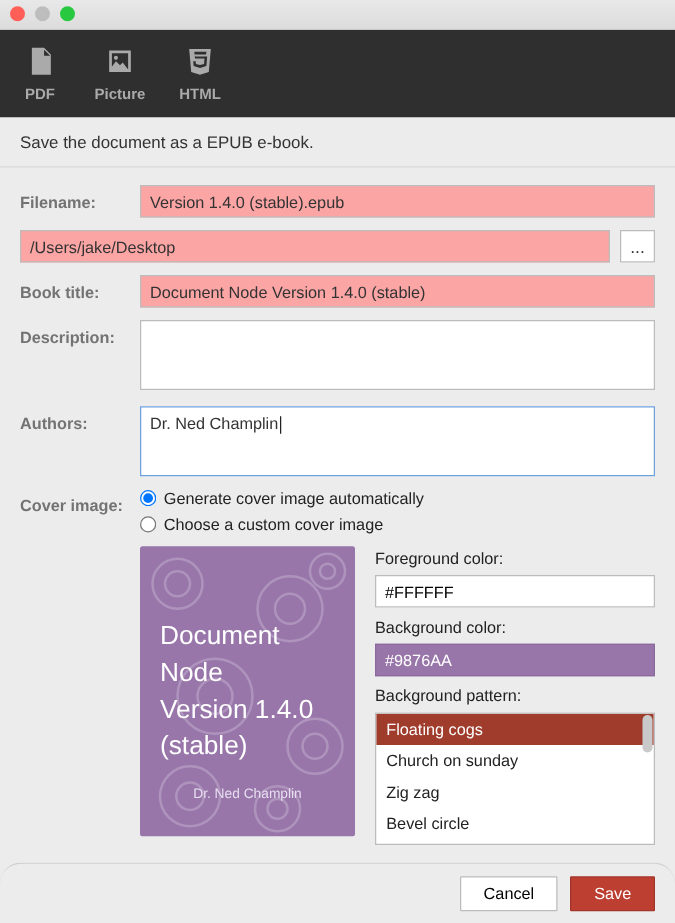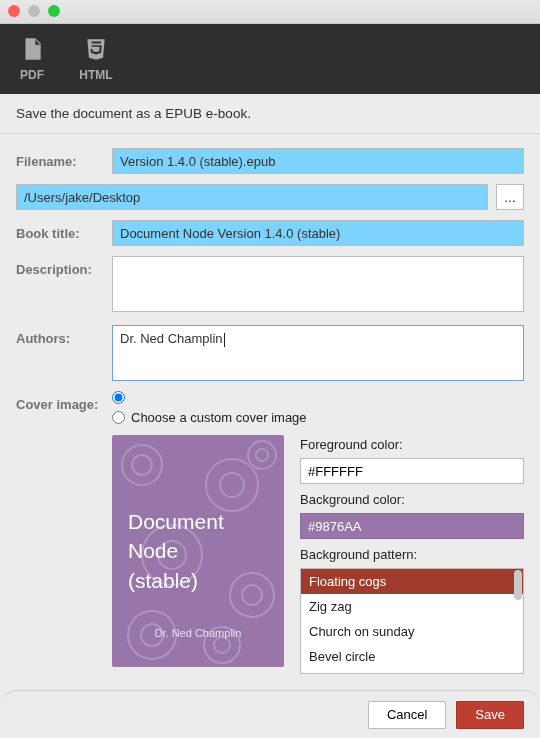"Picture" div.tab { html: none -> <div> <svg> <path></path> </svg> <span>Picture</span> </div> }
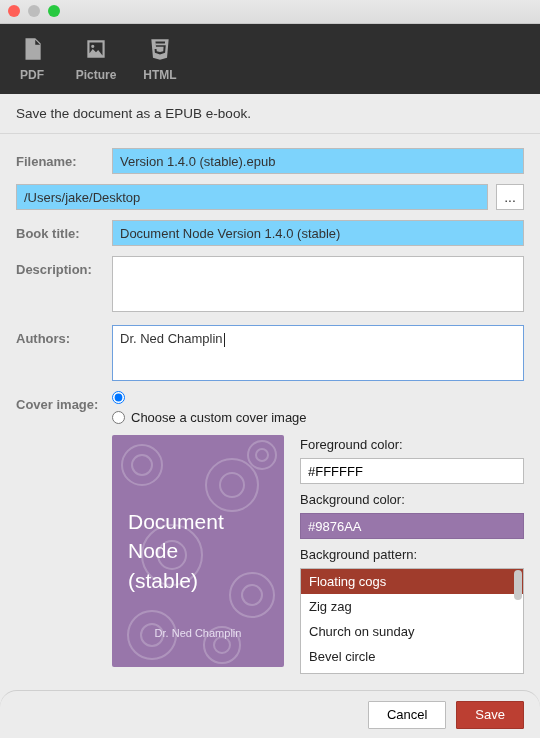"Version 1.4.0 (stable).epub" .input { background: #7dd3fc -> #fca5a5 }
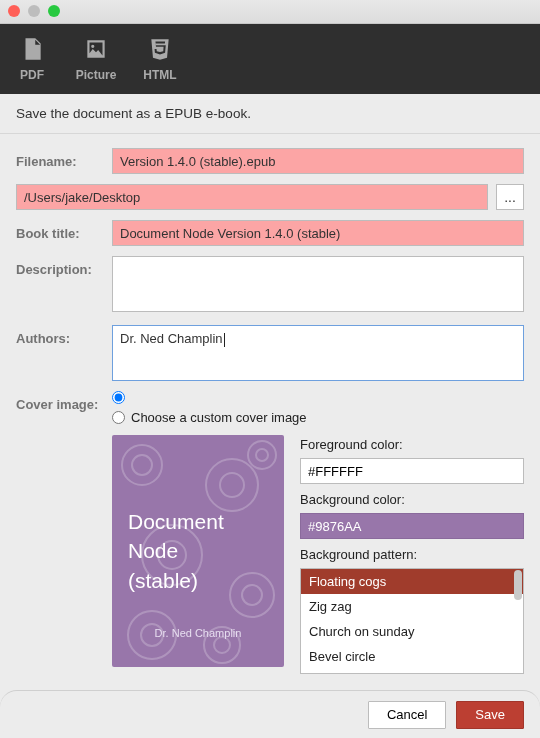"Generate cover image automatically" span { html: none -> <span>Generate cover image automatically</span> }
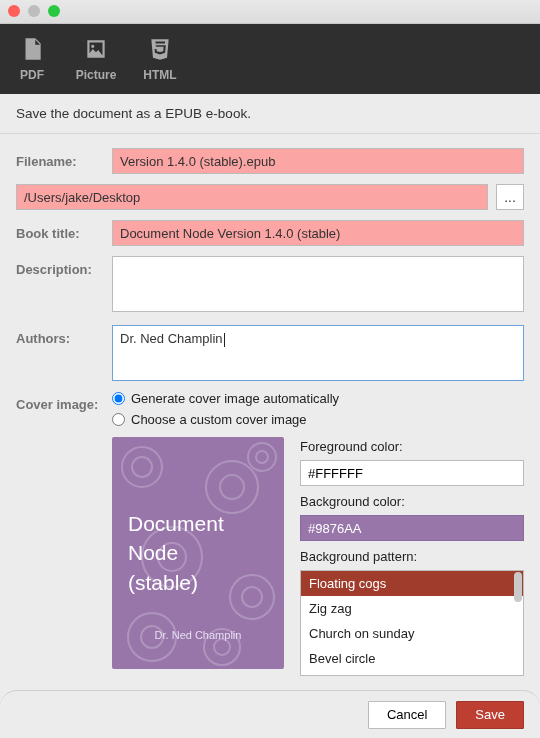"Version 1.4.0" div { html: none -> <div>Version 1.4.0</div> }
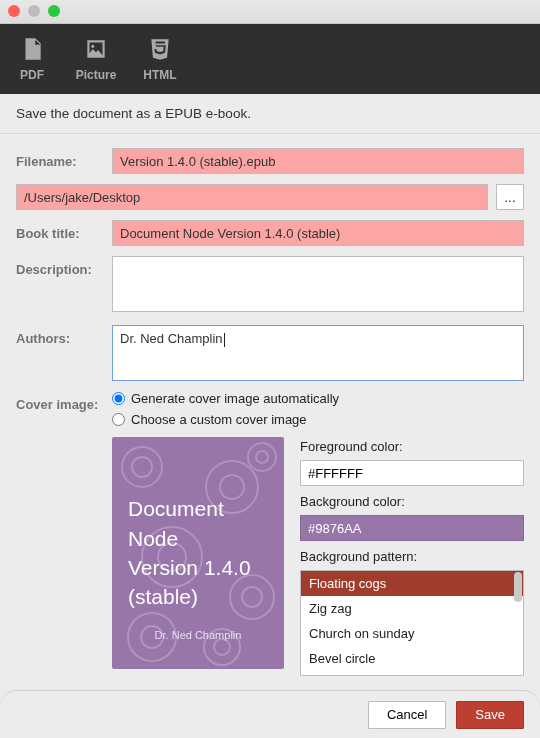"Zig zag" div.pattern-item { order: before "Church on sunday" -> after "Church on sunday" }
